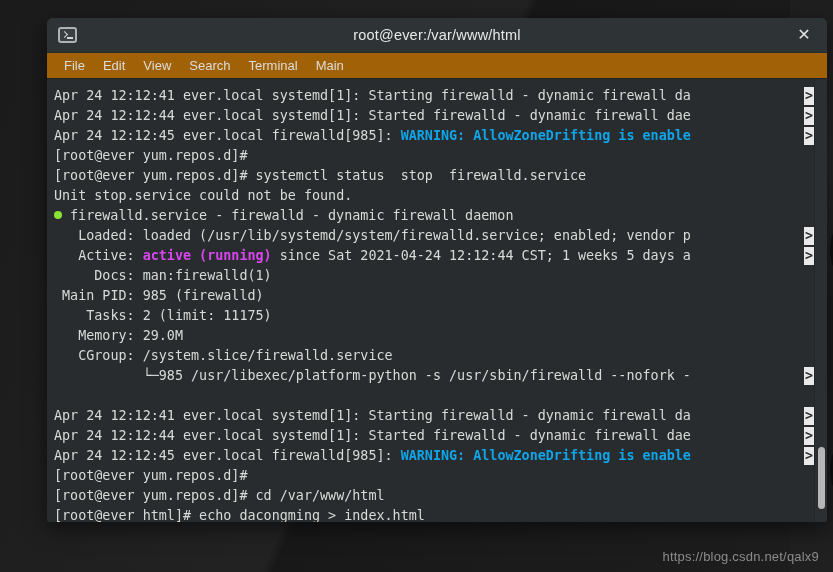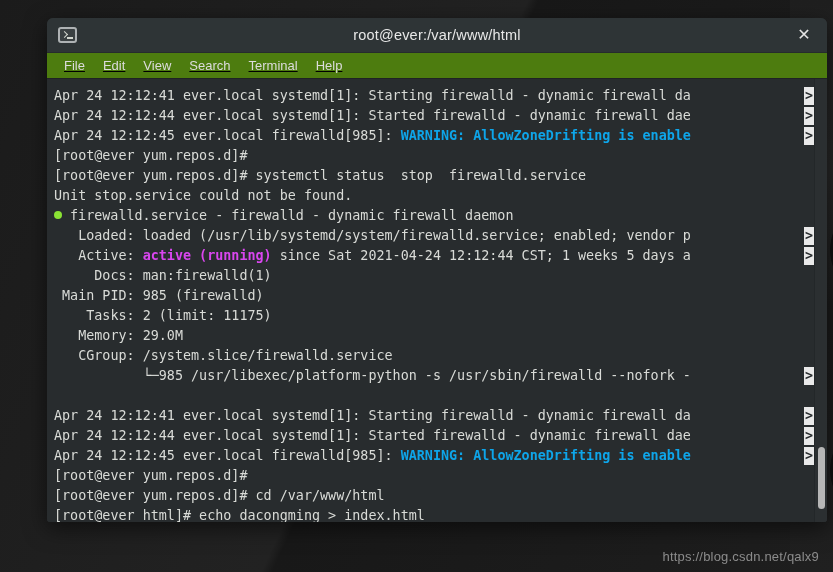"File" .menubar { background: #4d7c0f -> #a16207; text-decoration: underline -> none }
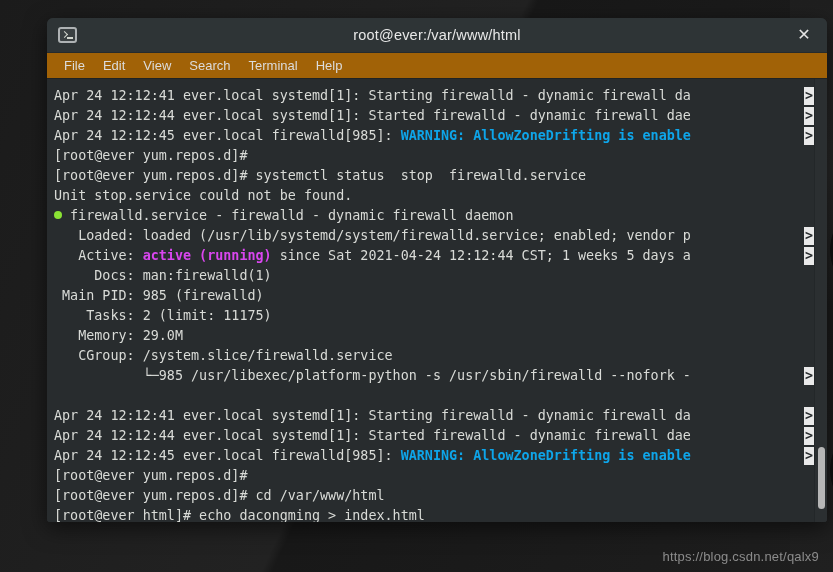"Help" div.menu-item { text: Help -> Main }
